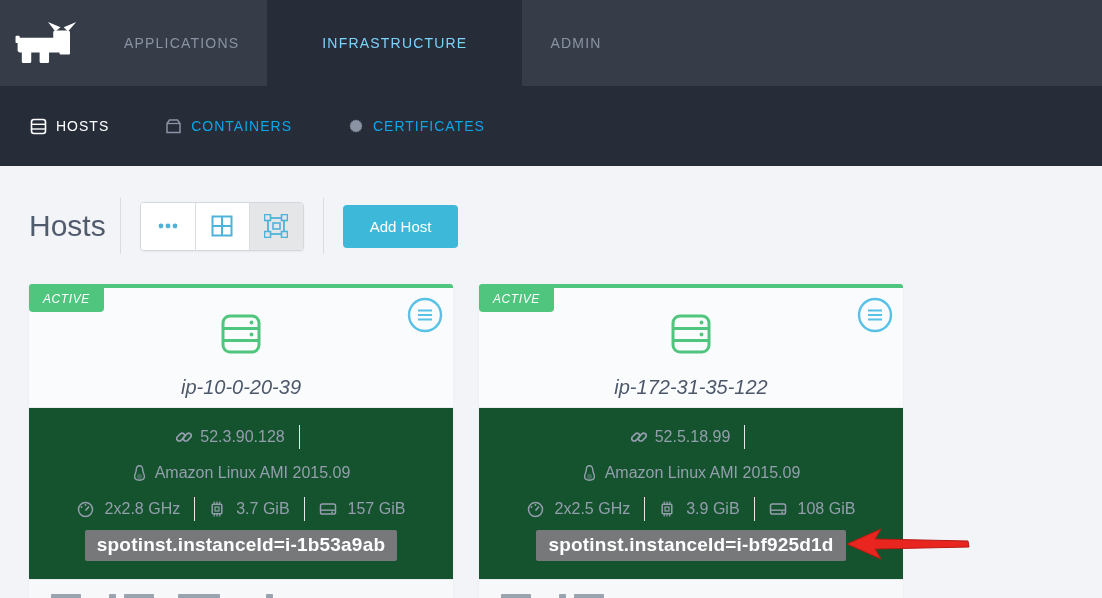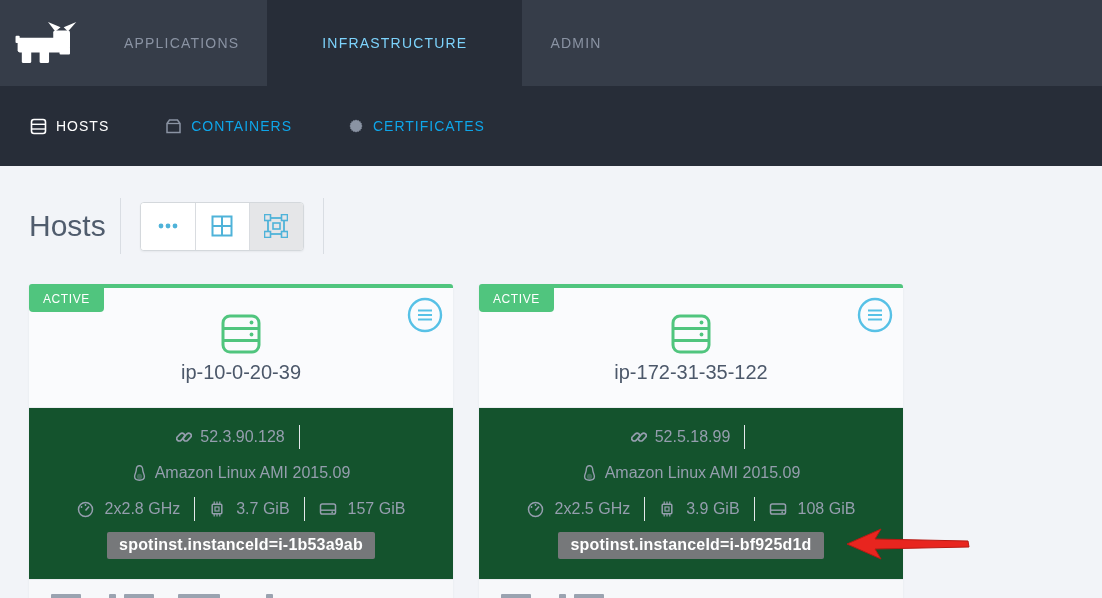"Add Host" button.add-host-btn { html: none -> <button>Add Host</button> }
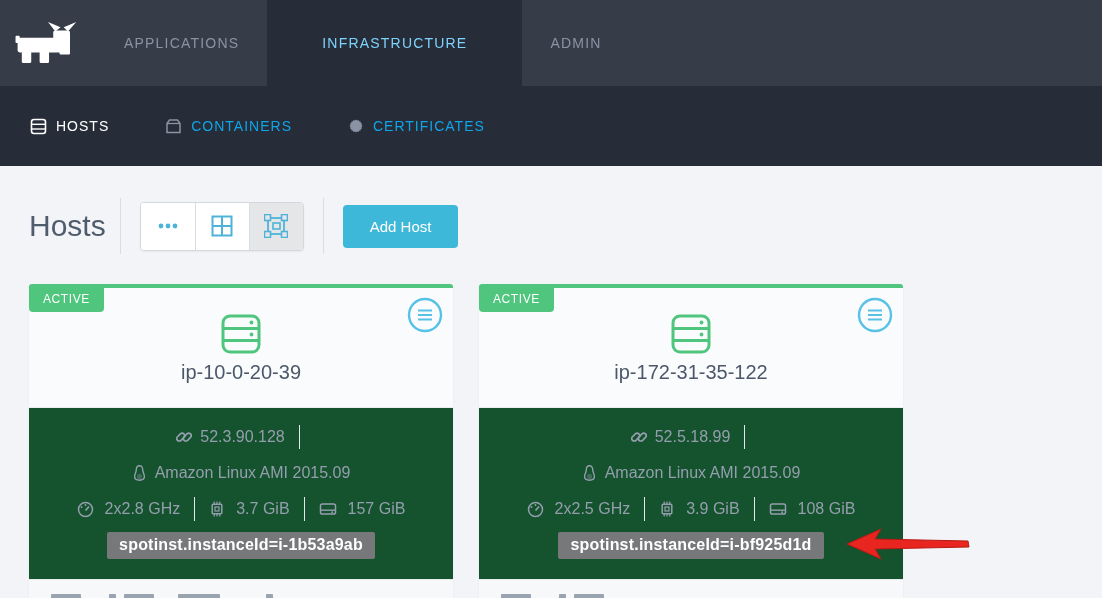"ACTIVE" .card-header { font-style: none -> italic }
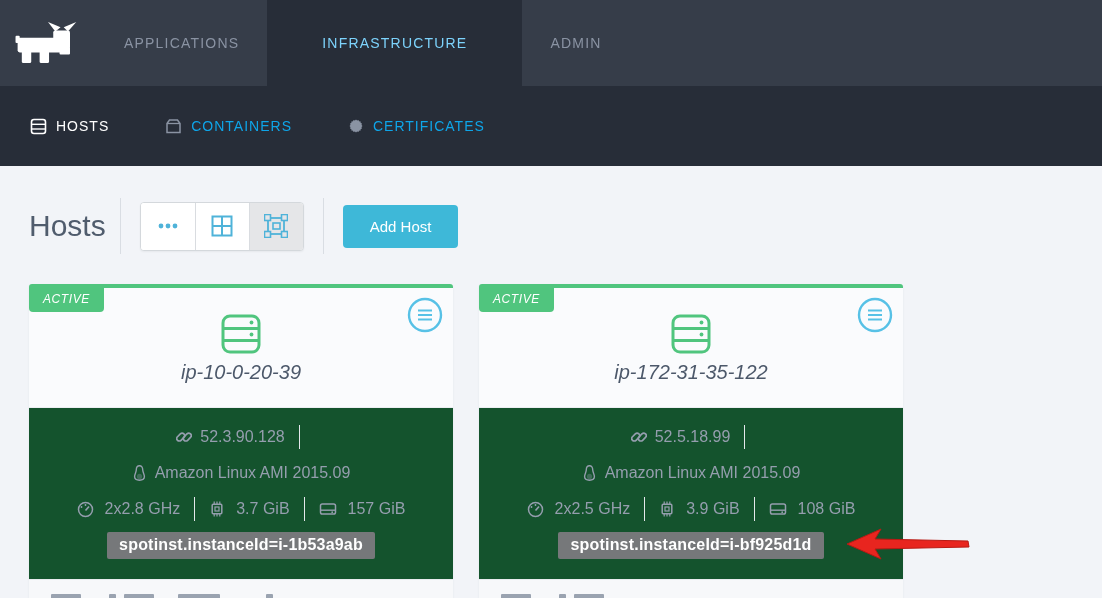"ip-10-0-20-39" .host-name { margin-top: 5px -> 20px }
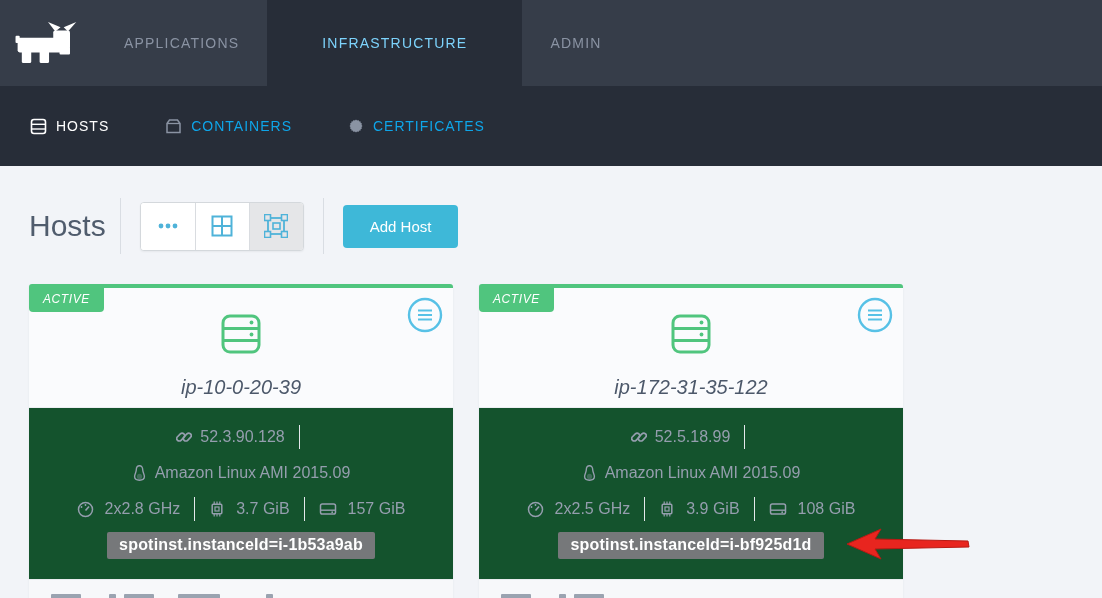"spotinst.instanceId=i-1b53a9ab" .tag { font-size: 16px -> 19px }
